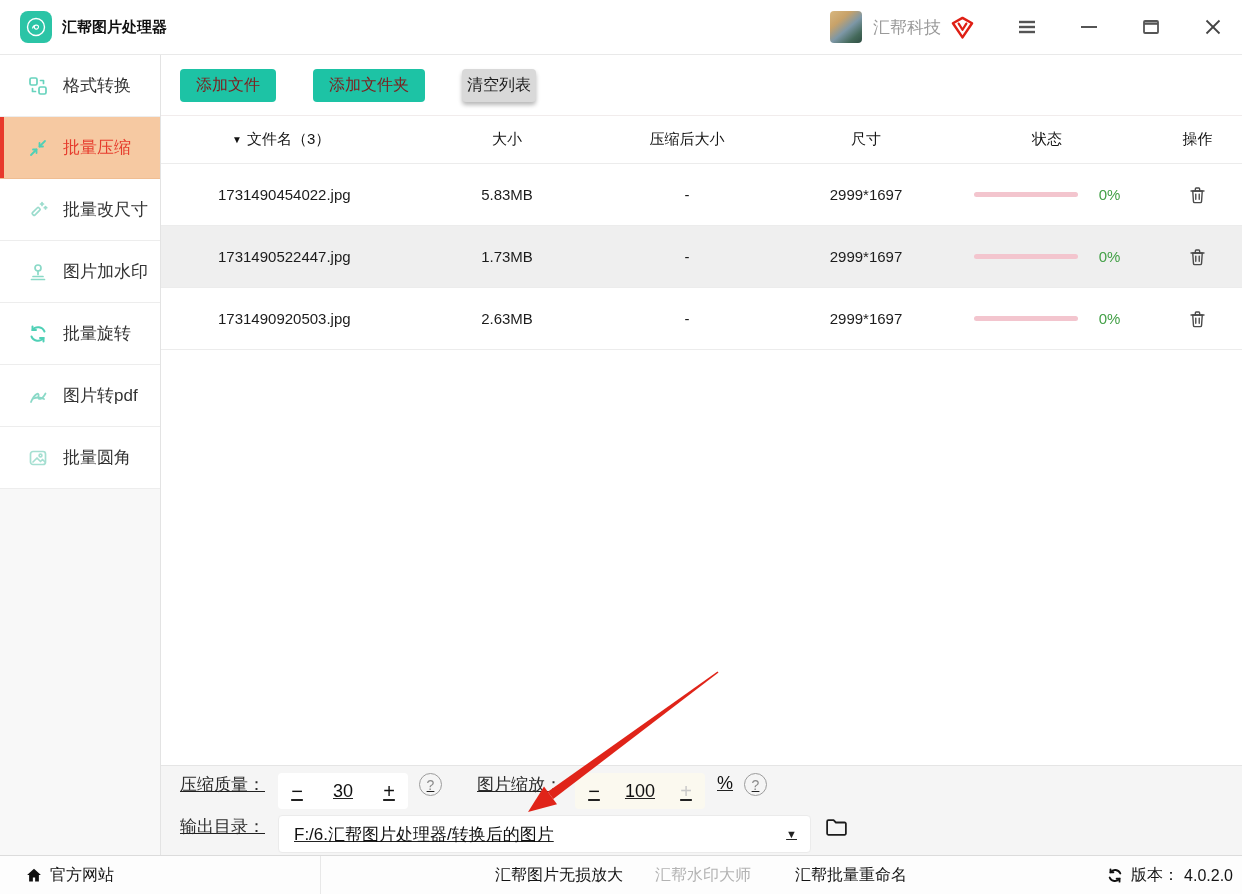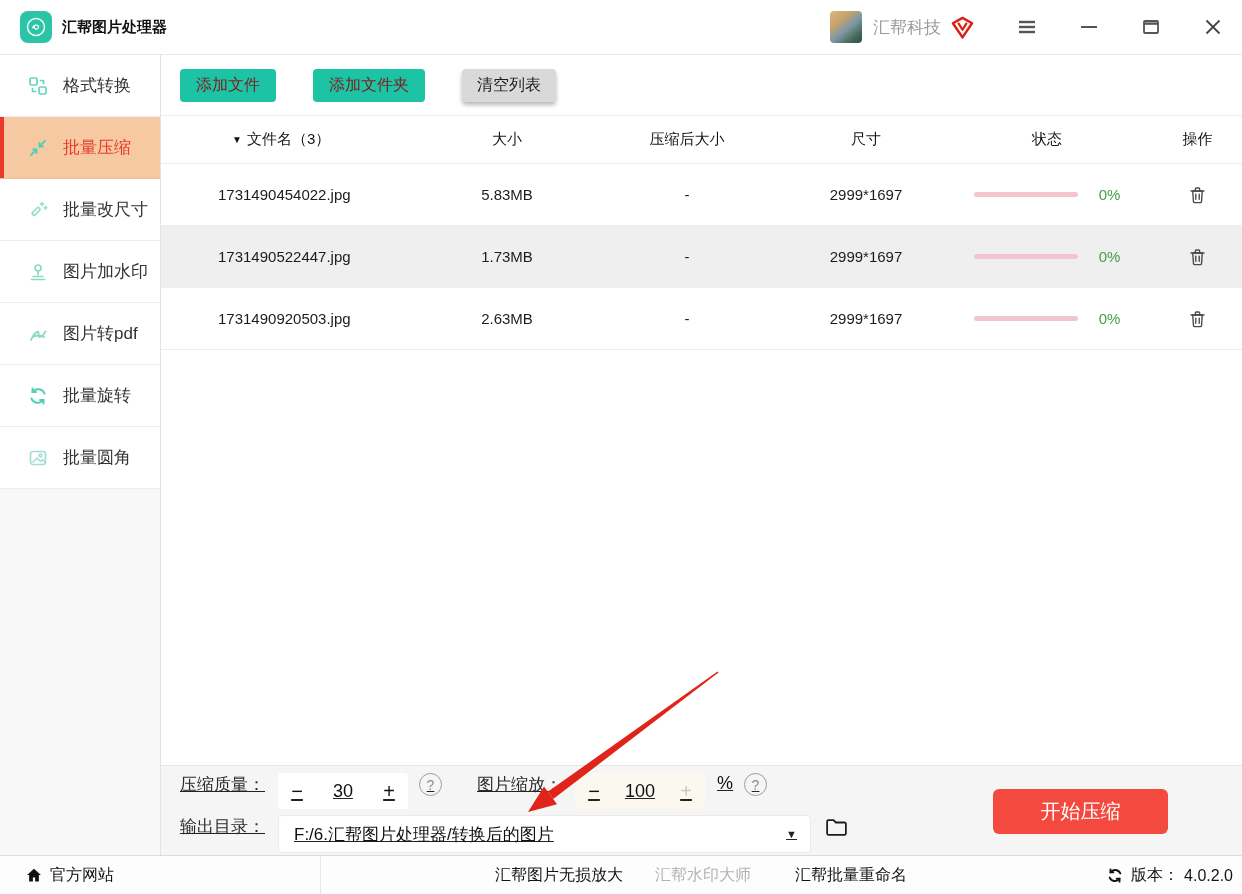"清空列表" .btn-gray { padding: 0 15px -> 0 5px }
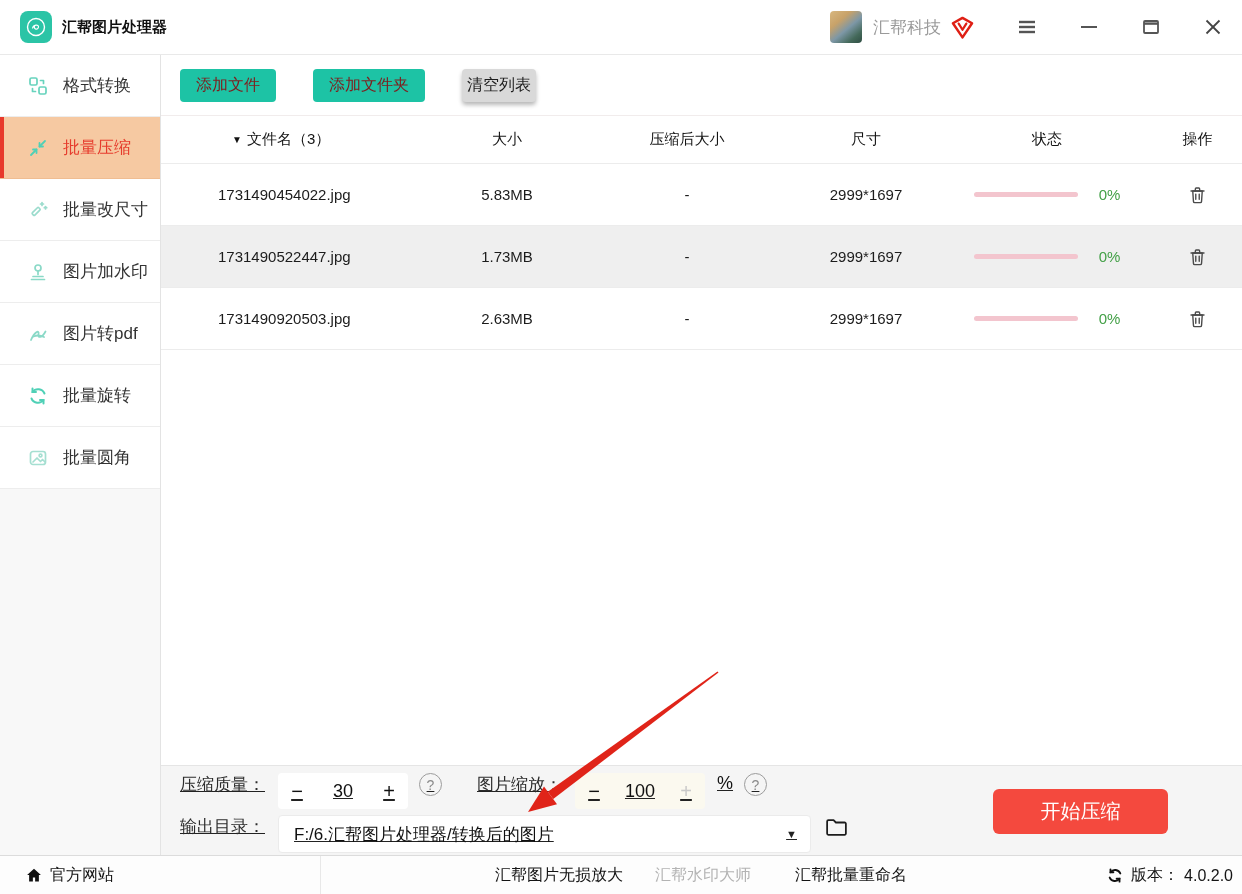"图片转pdf" div.side-item { order: before "批量旋转" -> after "批量旋转" }
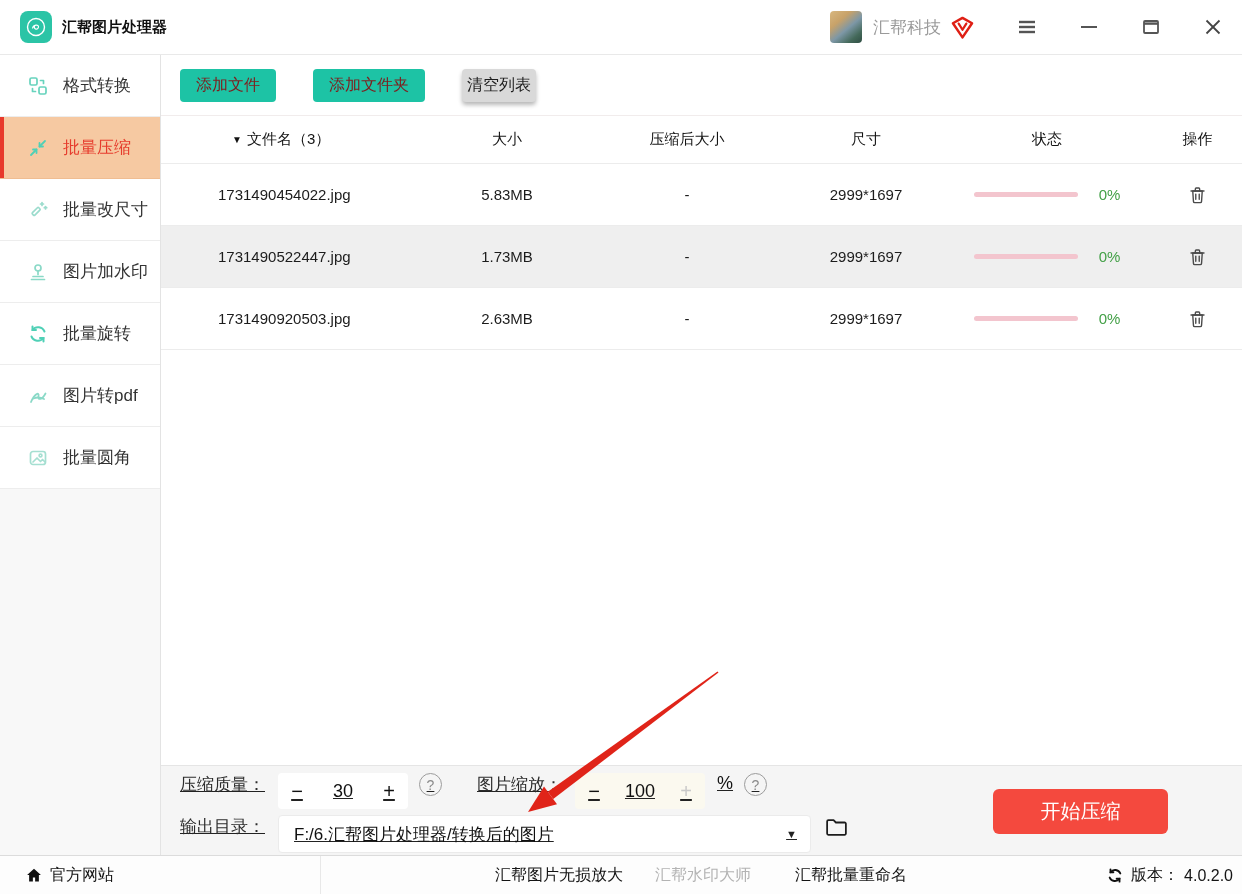"开始压缩" button.start-btn { html: <button>开始压缩</button> -> none }
